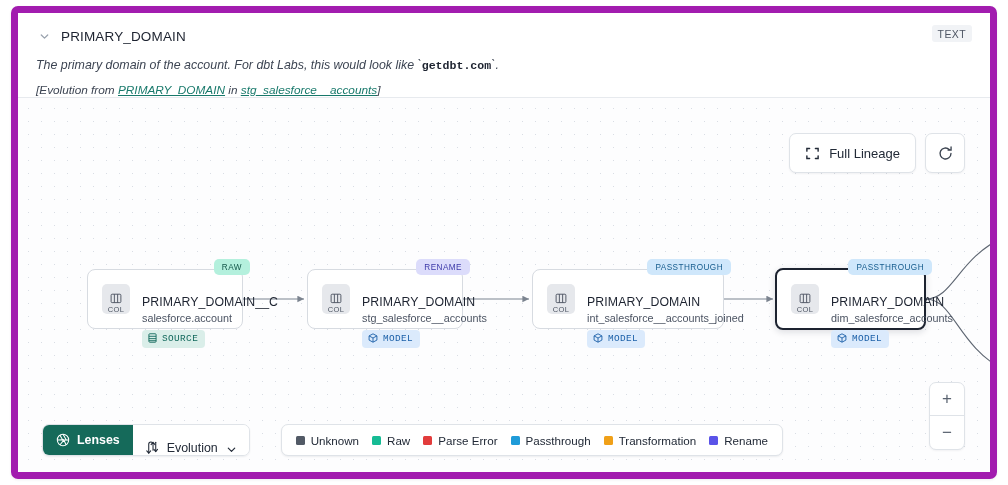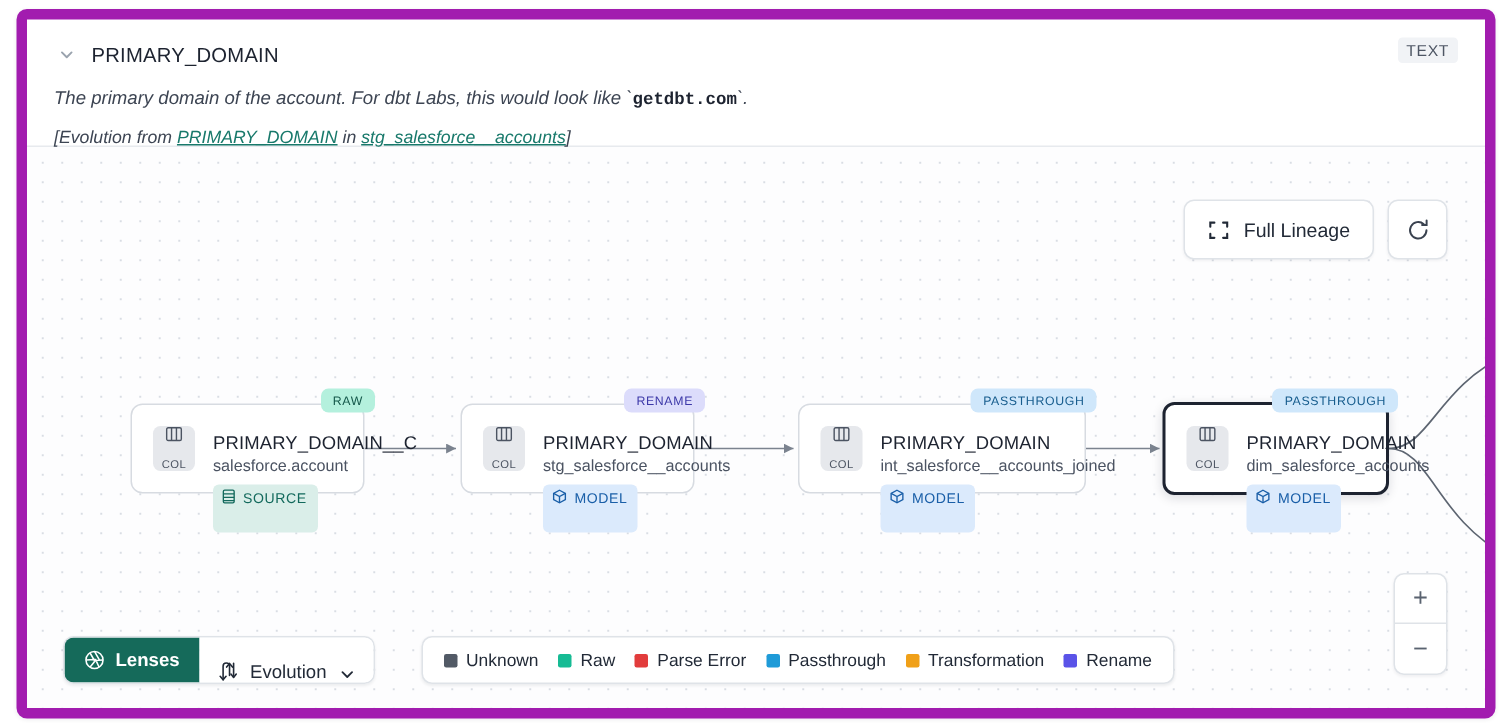"COL" .col-chip { justify-content: space-between -> flex-end }
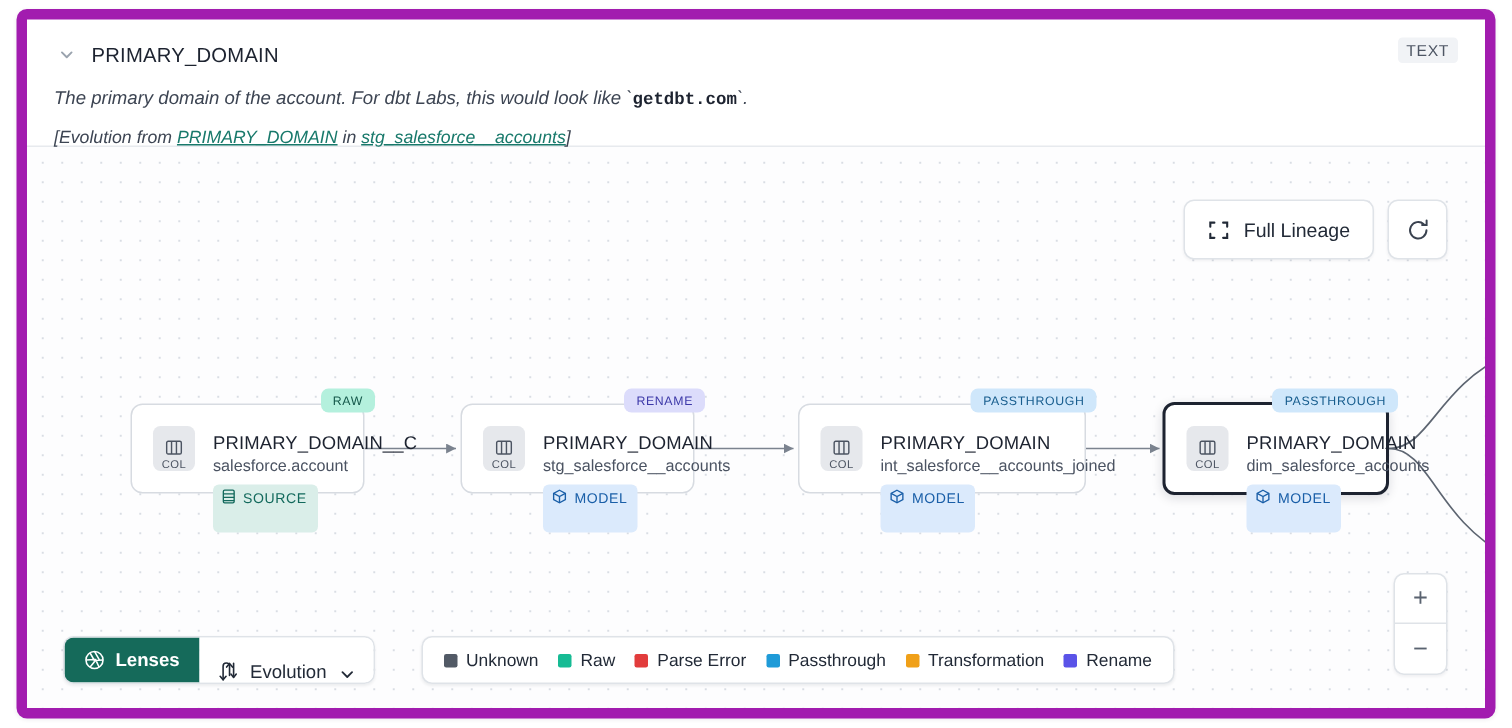"SOURCE" .node-kind { font-family: none -> Liberation Mono, monospace; padding: 3px 7px 18px 6px -> 3px 7px 4px 6px }
